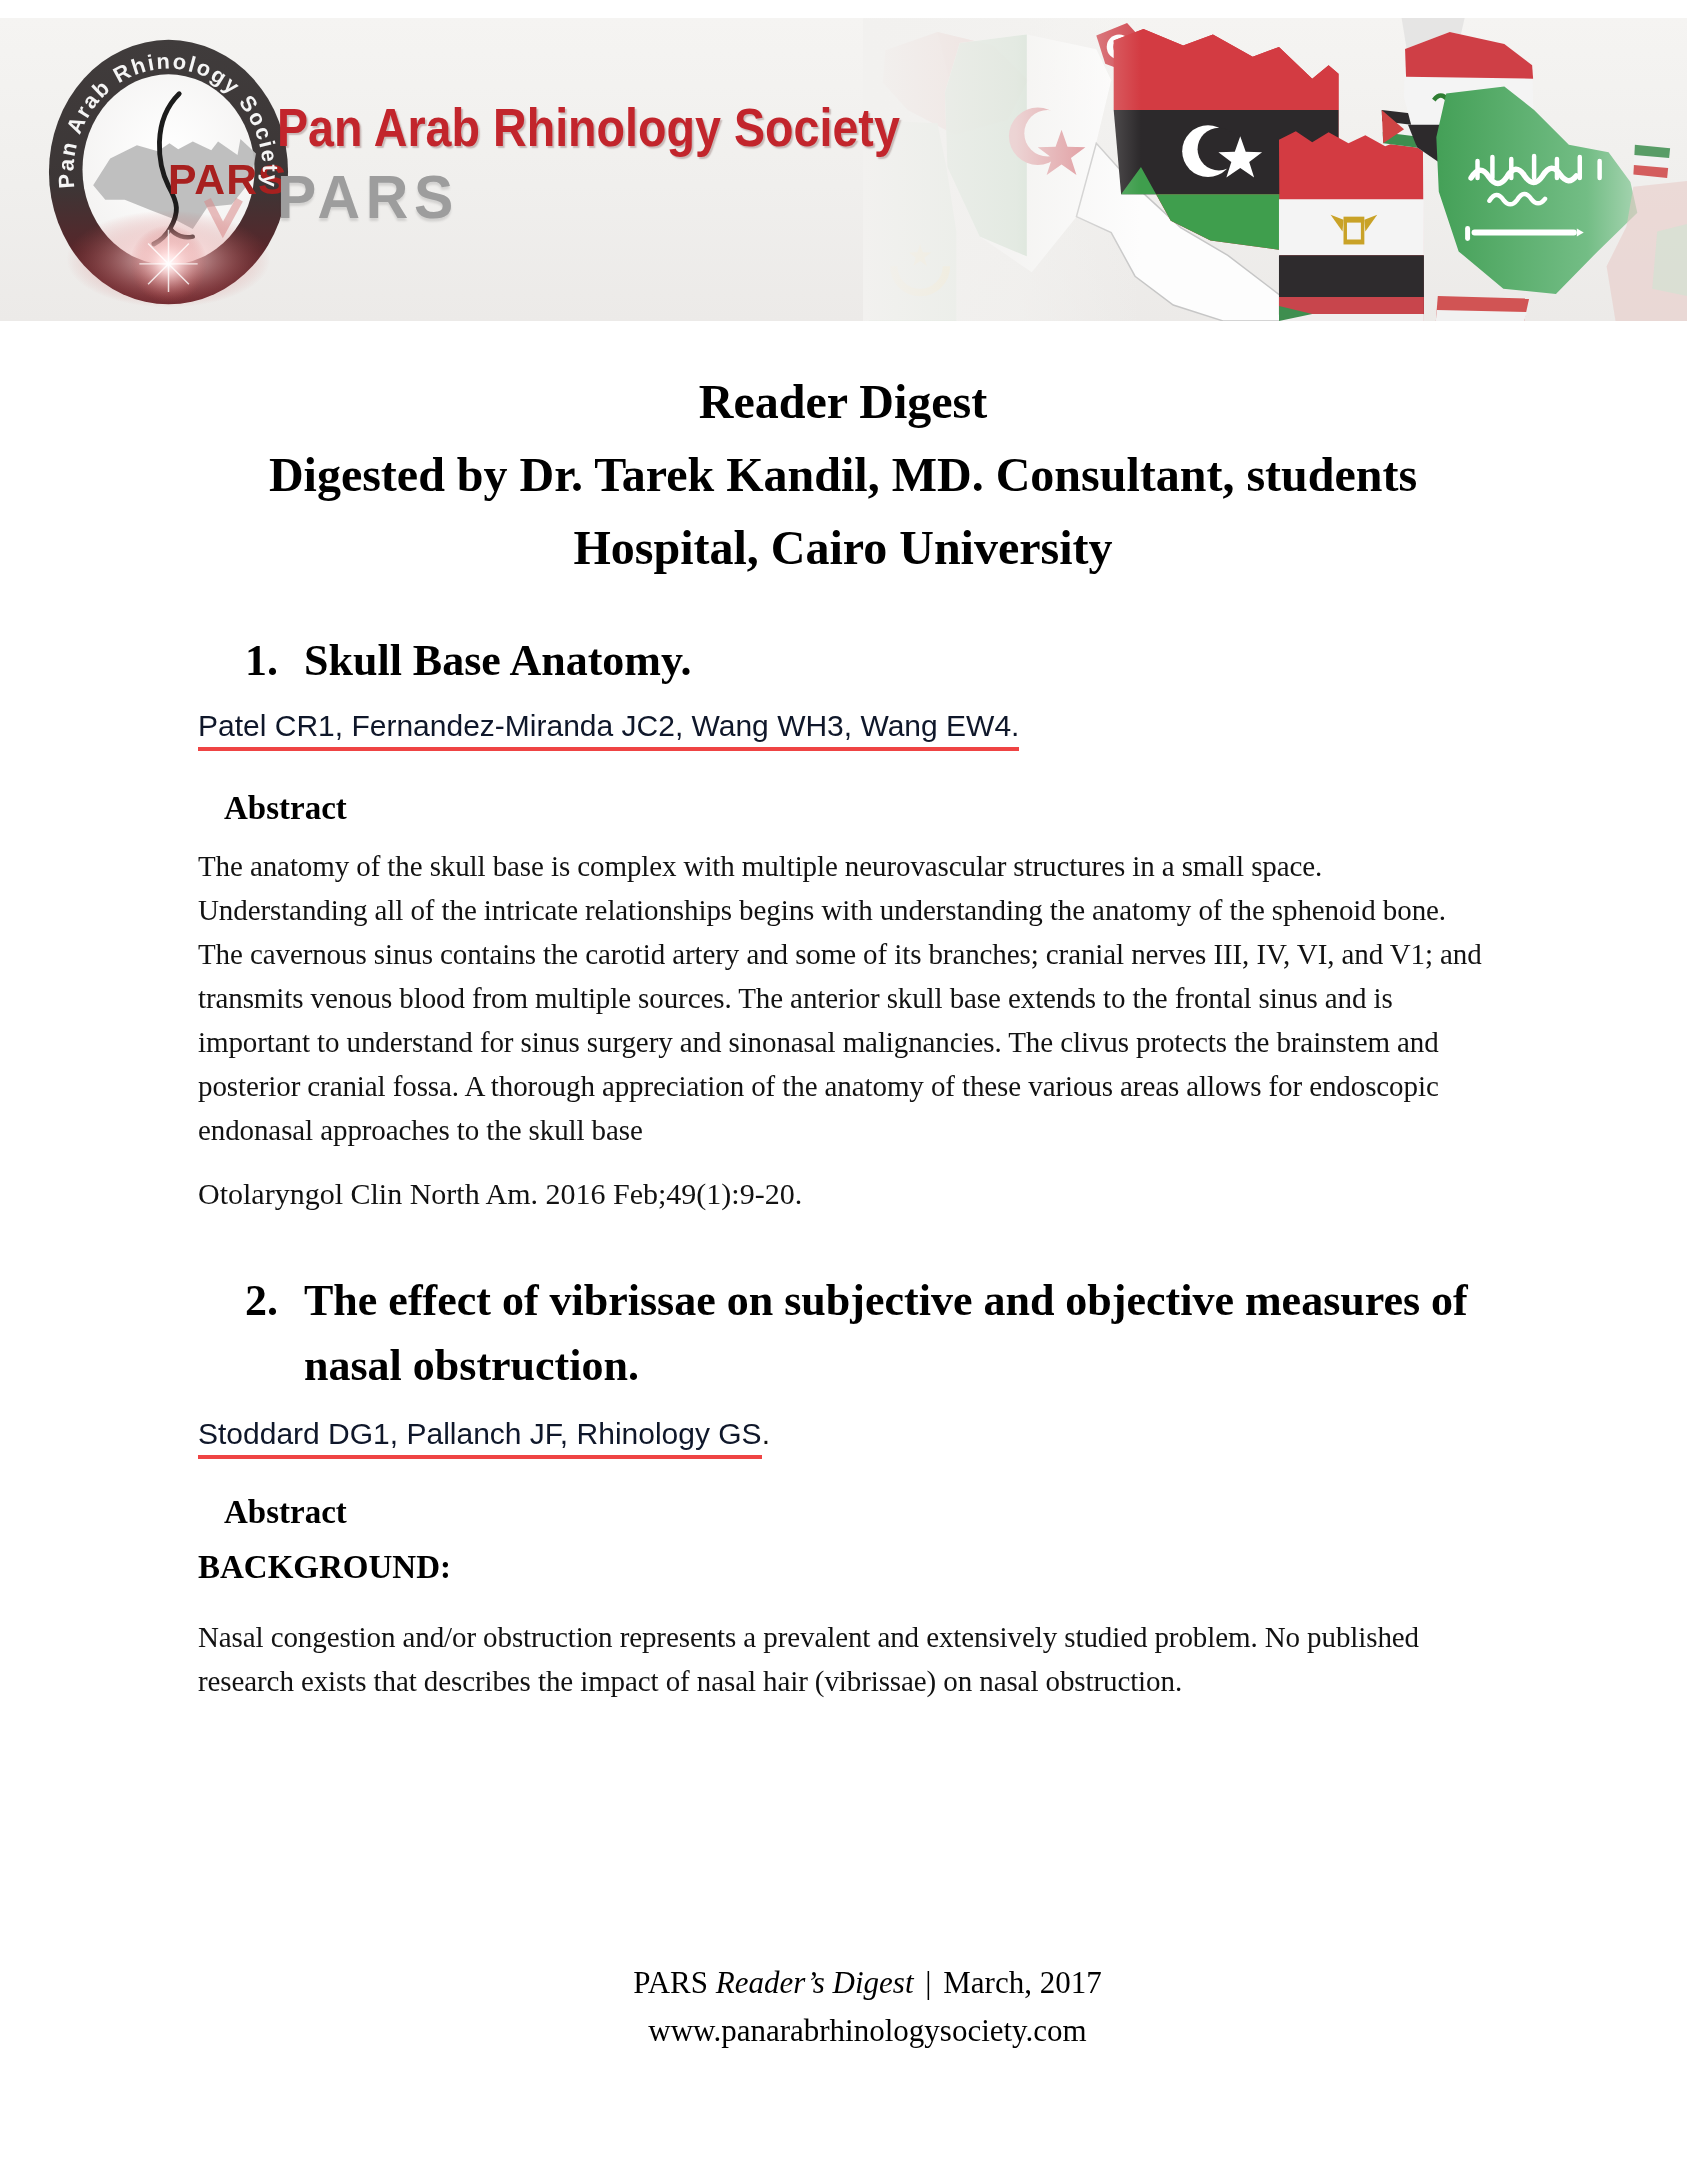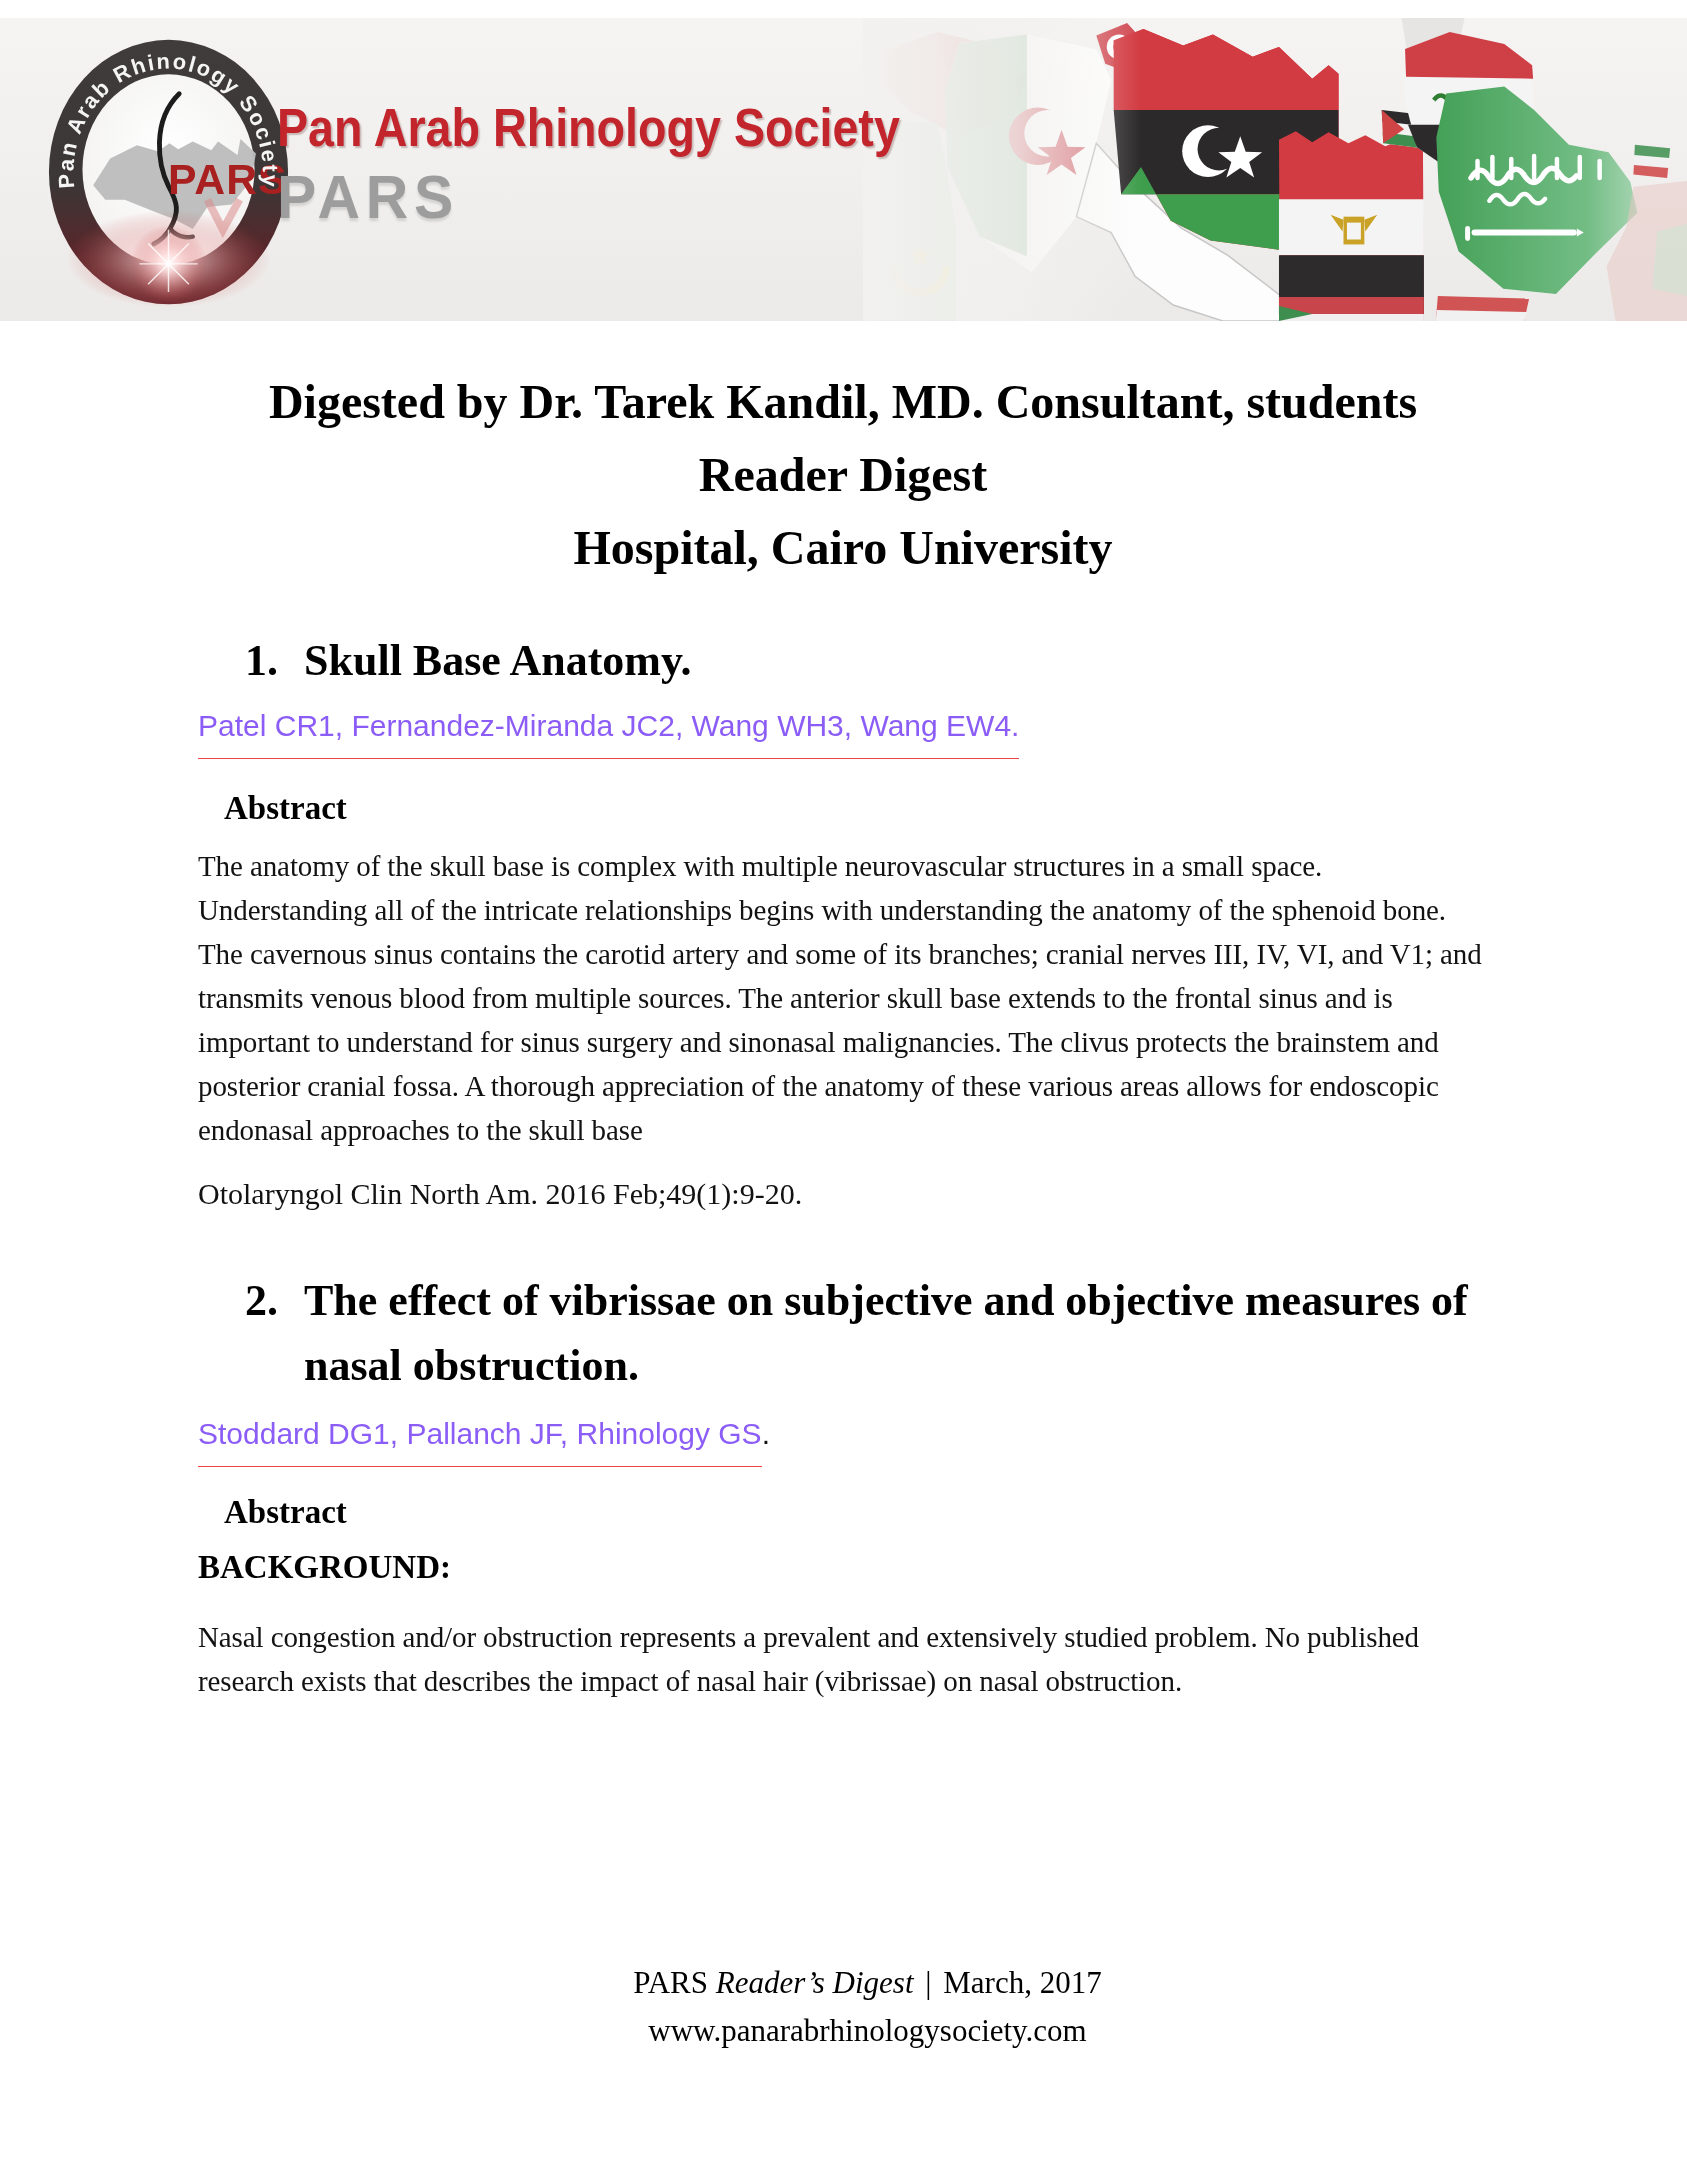"Digested by Dr. Tarek Kandil," div { order: before "Reader Digest" -> after "Reader Digest" }
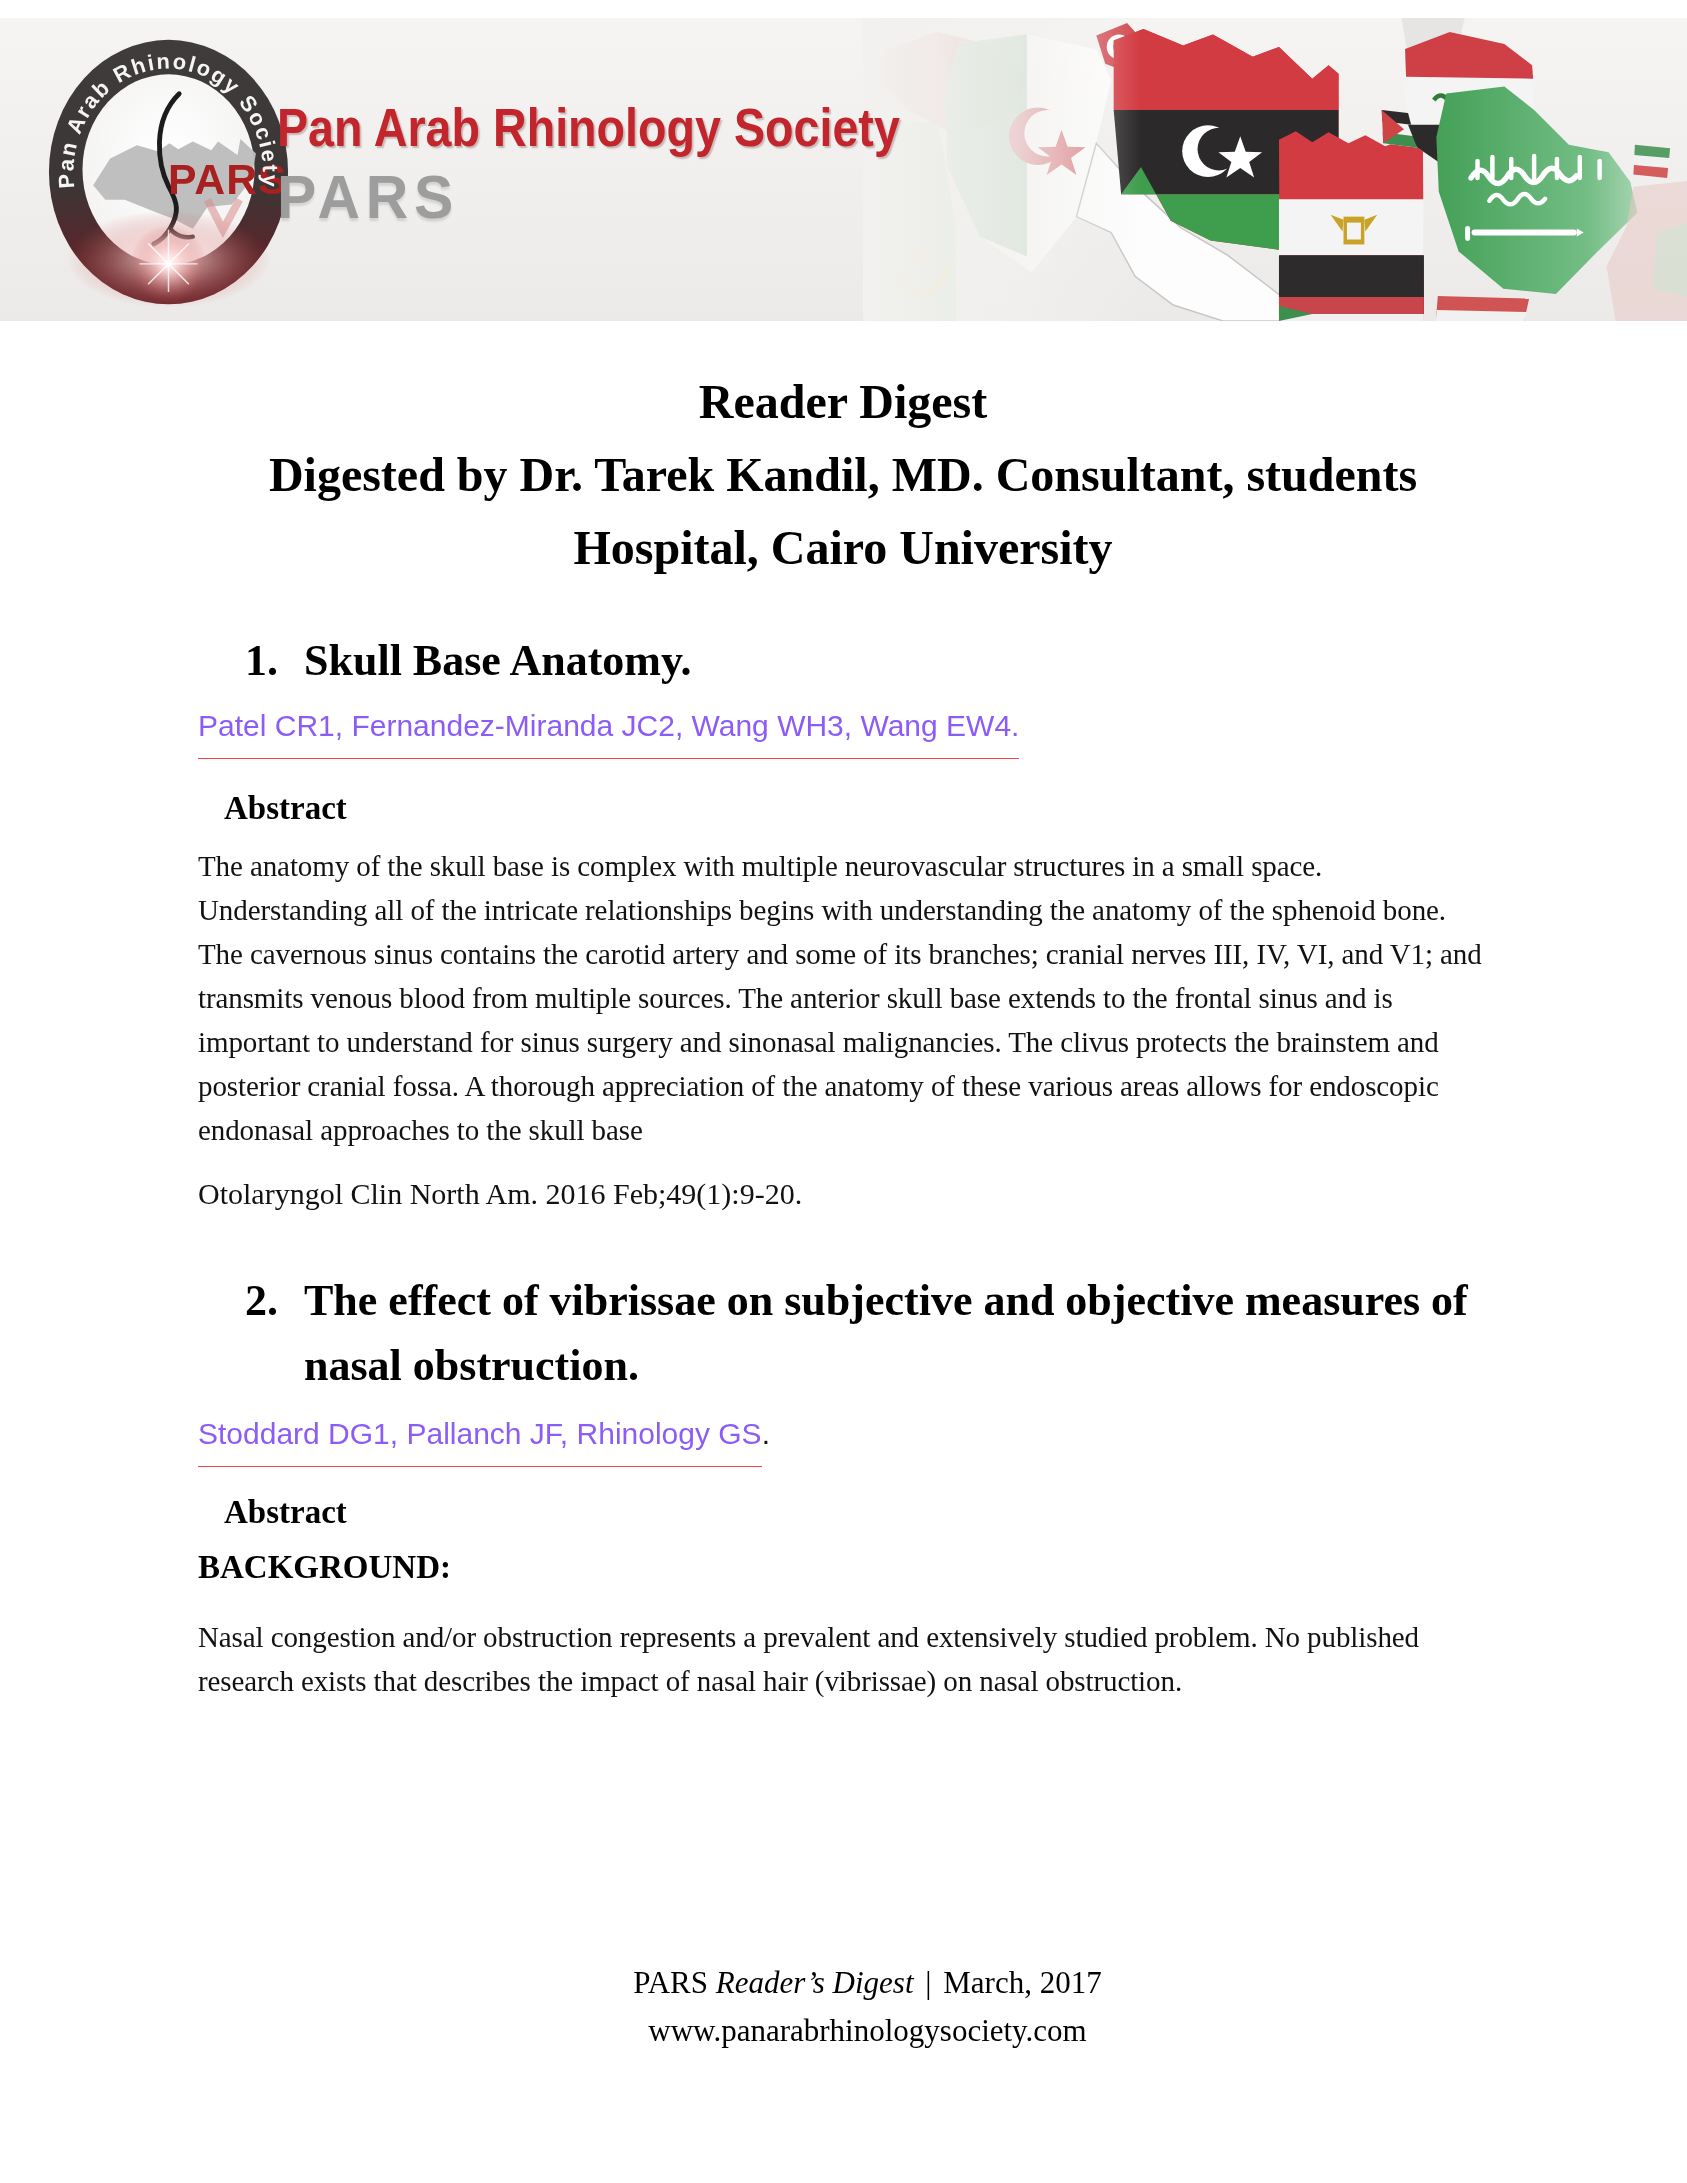"Patel CR1, Fernandez-Miranda JC2, Wang" .link { border-bottom: 1px solid #ef4444 -> 4px solid #ef4444; color: #8b5cf6 -> #0f172a; padding-bottom: 16px -> 5px }
